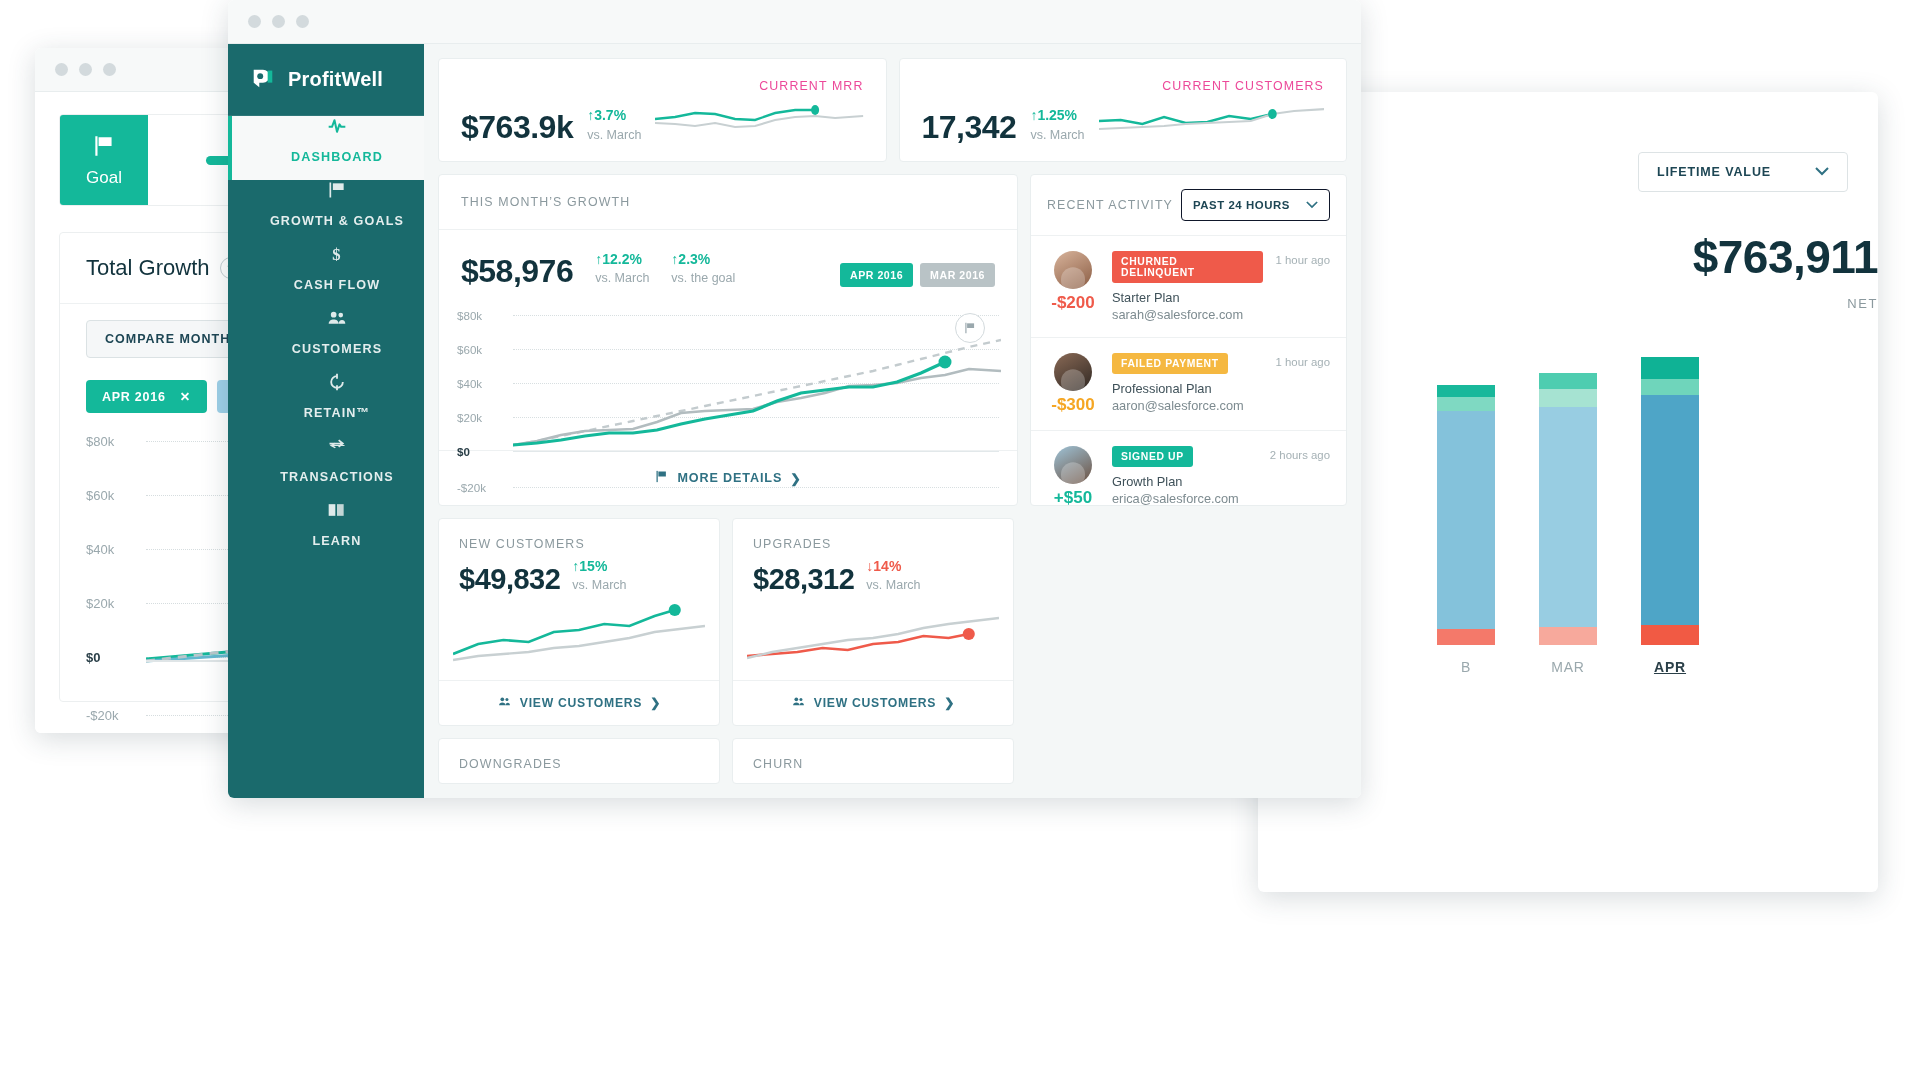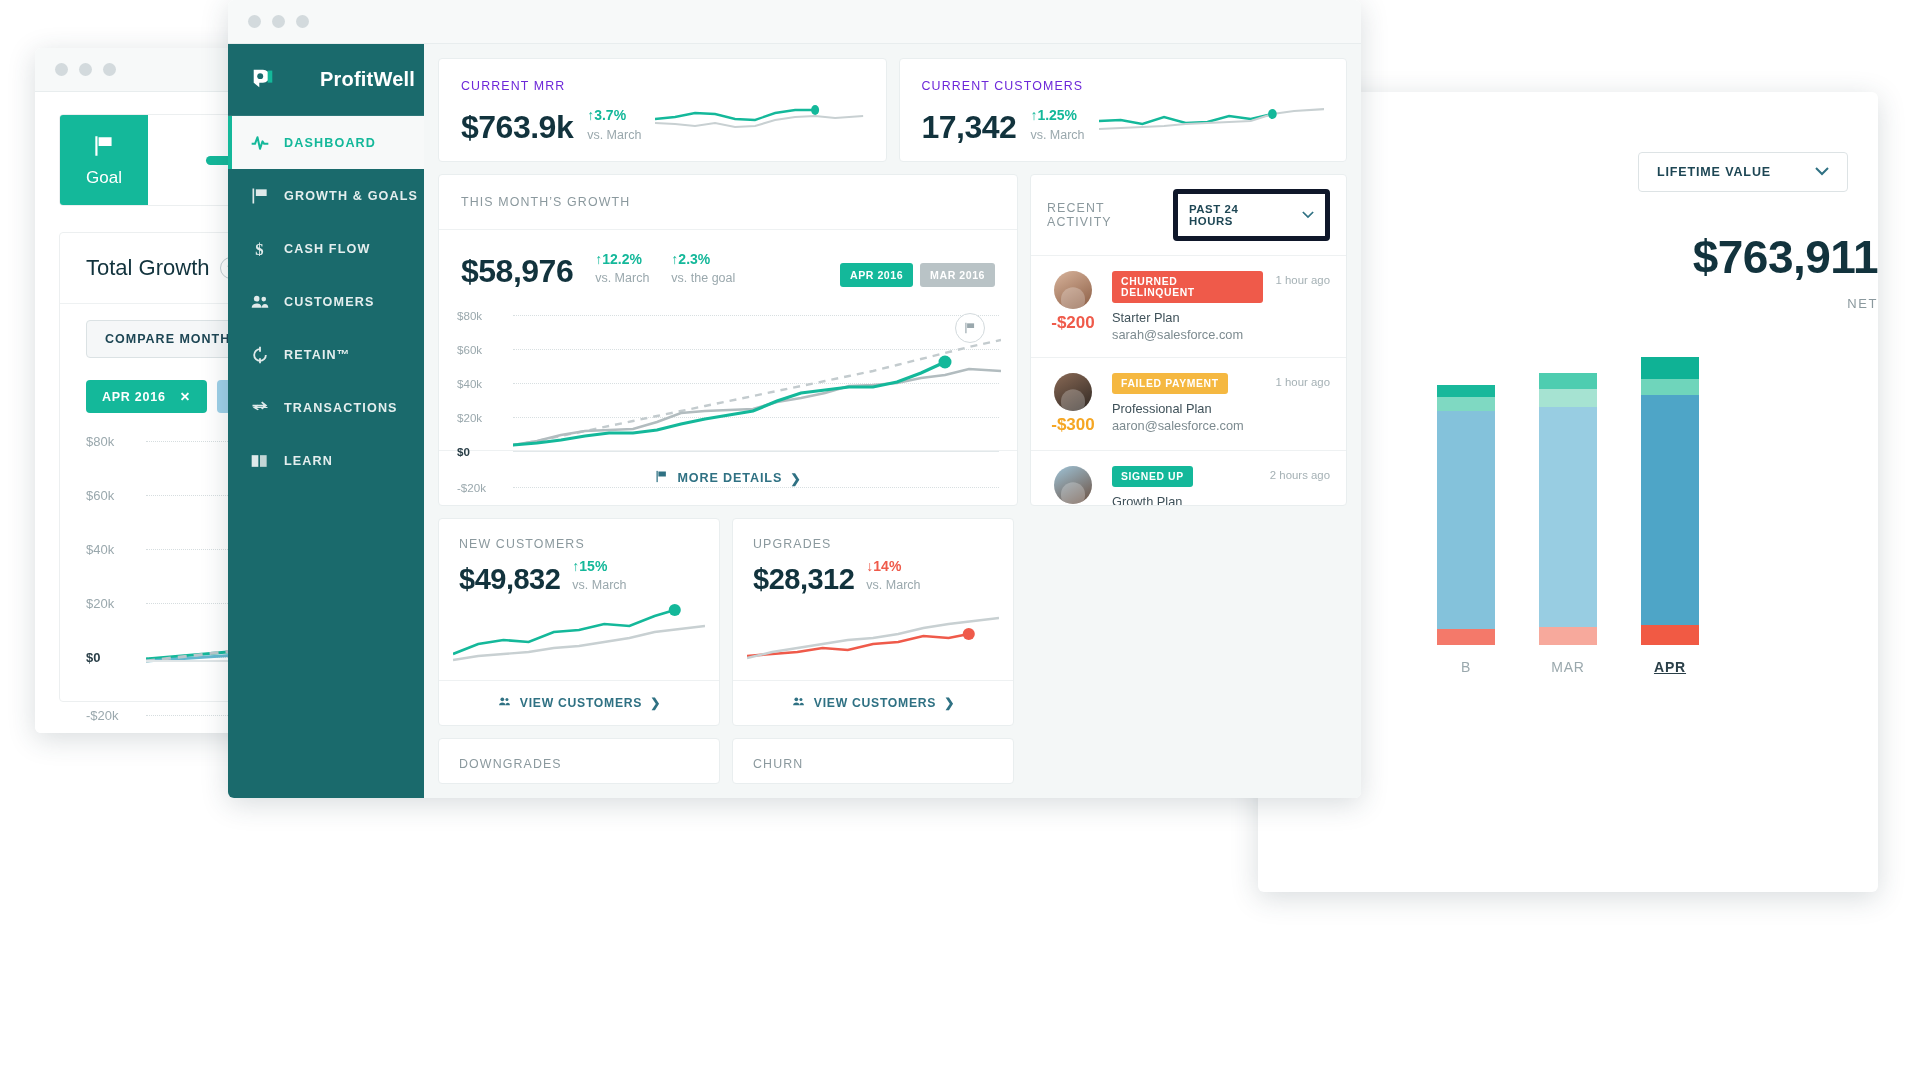"ProfitWell" .brand .name { margin-left: 32px -> none }
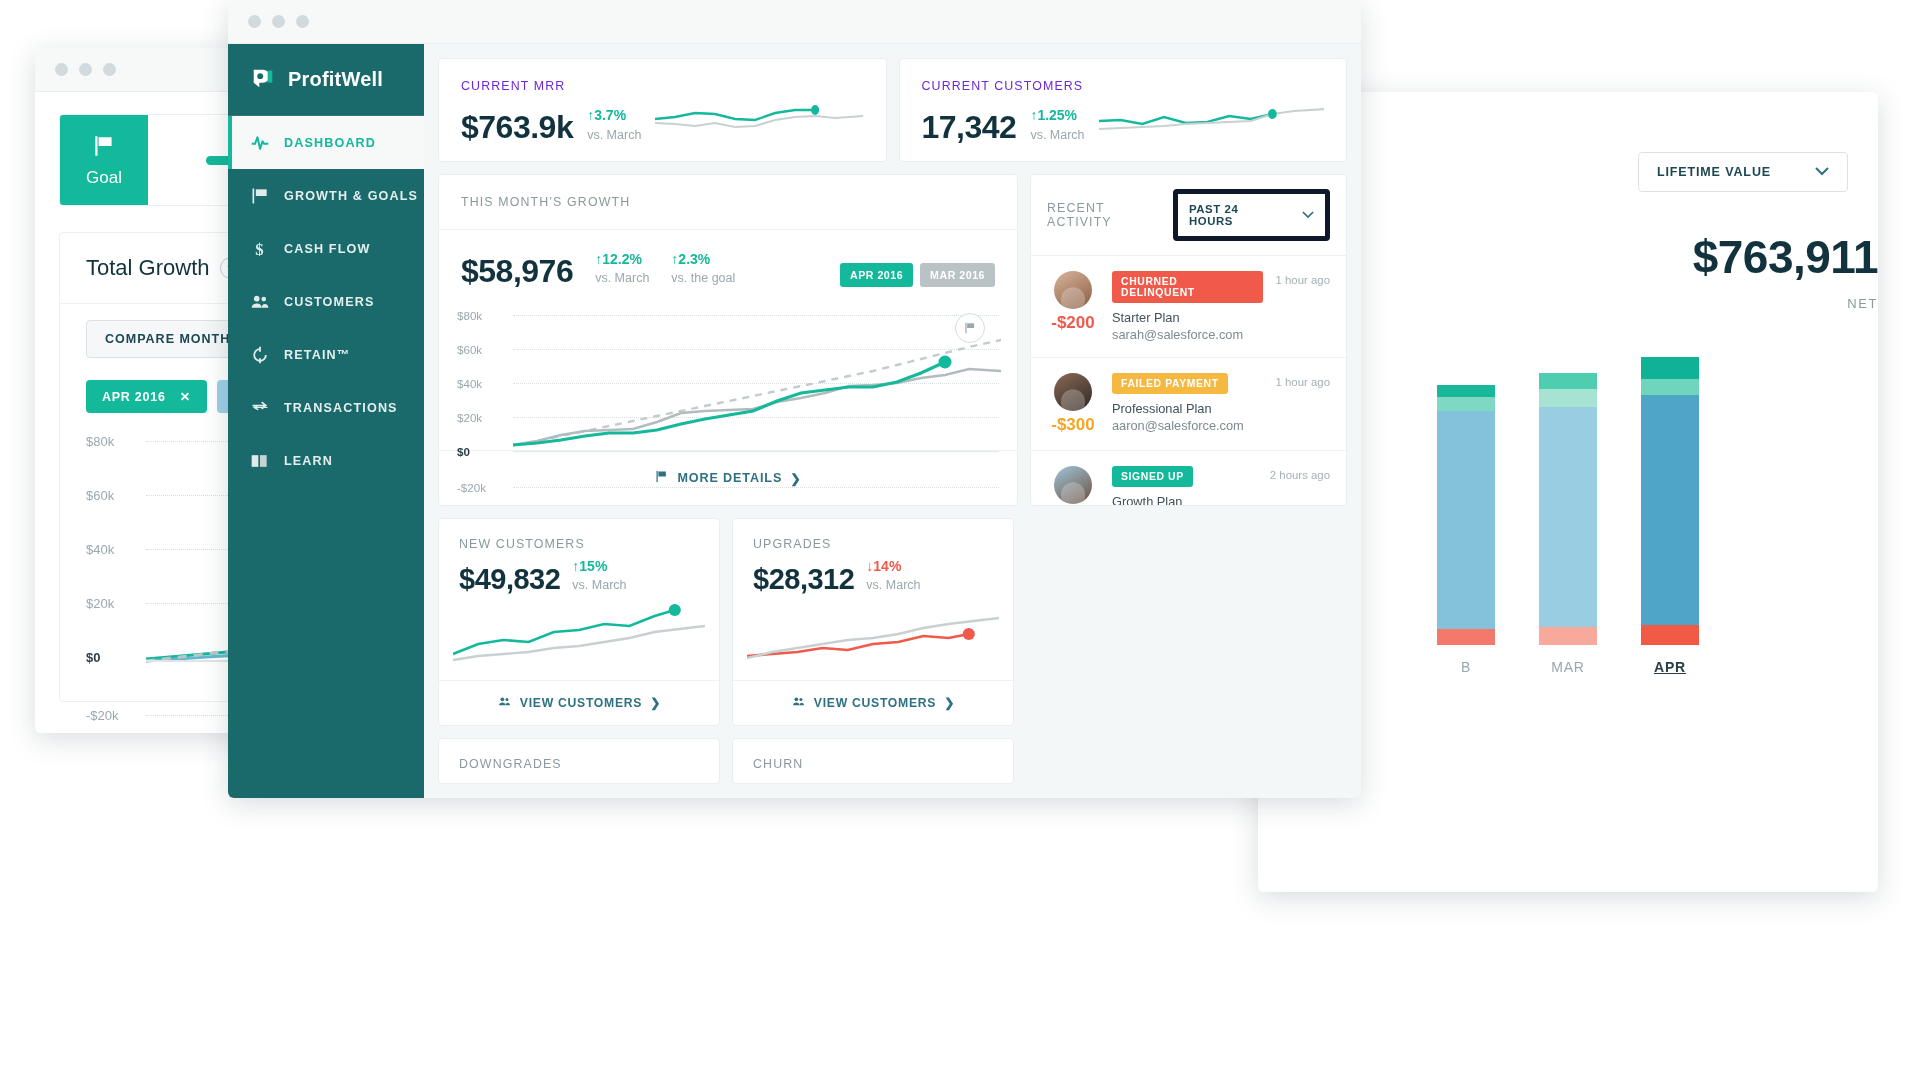"CURRENT MRR" .metric .cap { color: #6d28d9 -> #ec4899; text-align: none -> right }
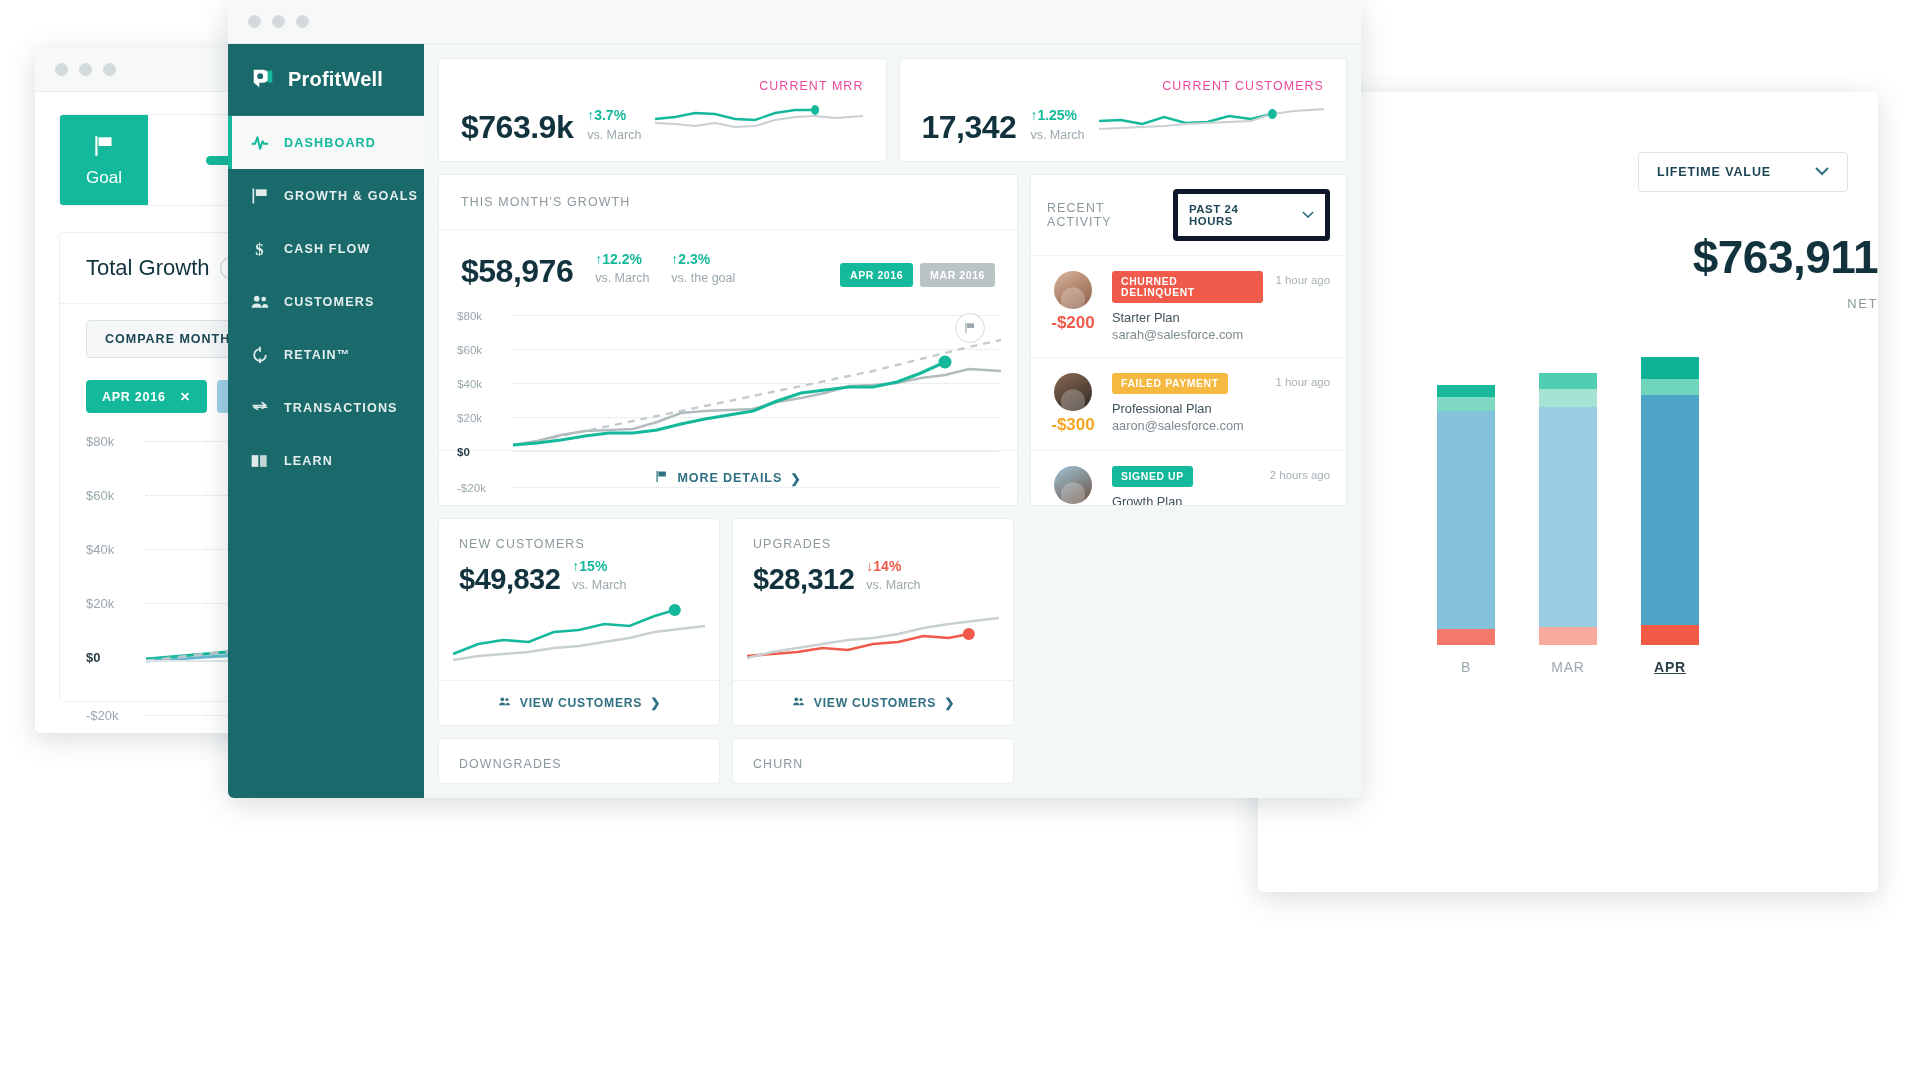"DASHBOARD" .navitem { flex-direction: none -> column; height: 53px -> 64px }
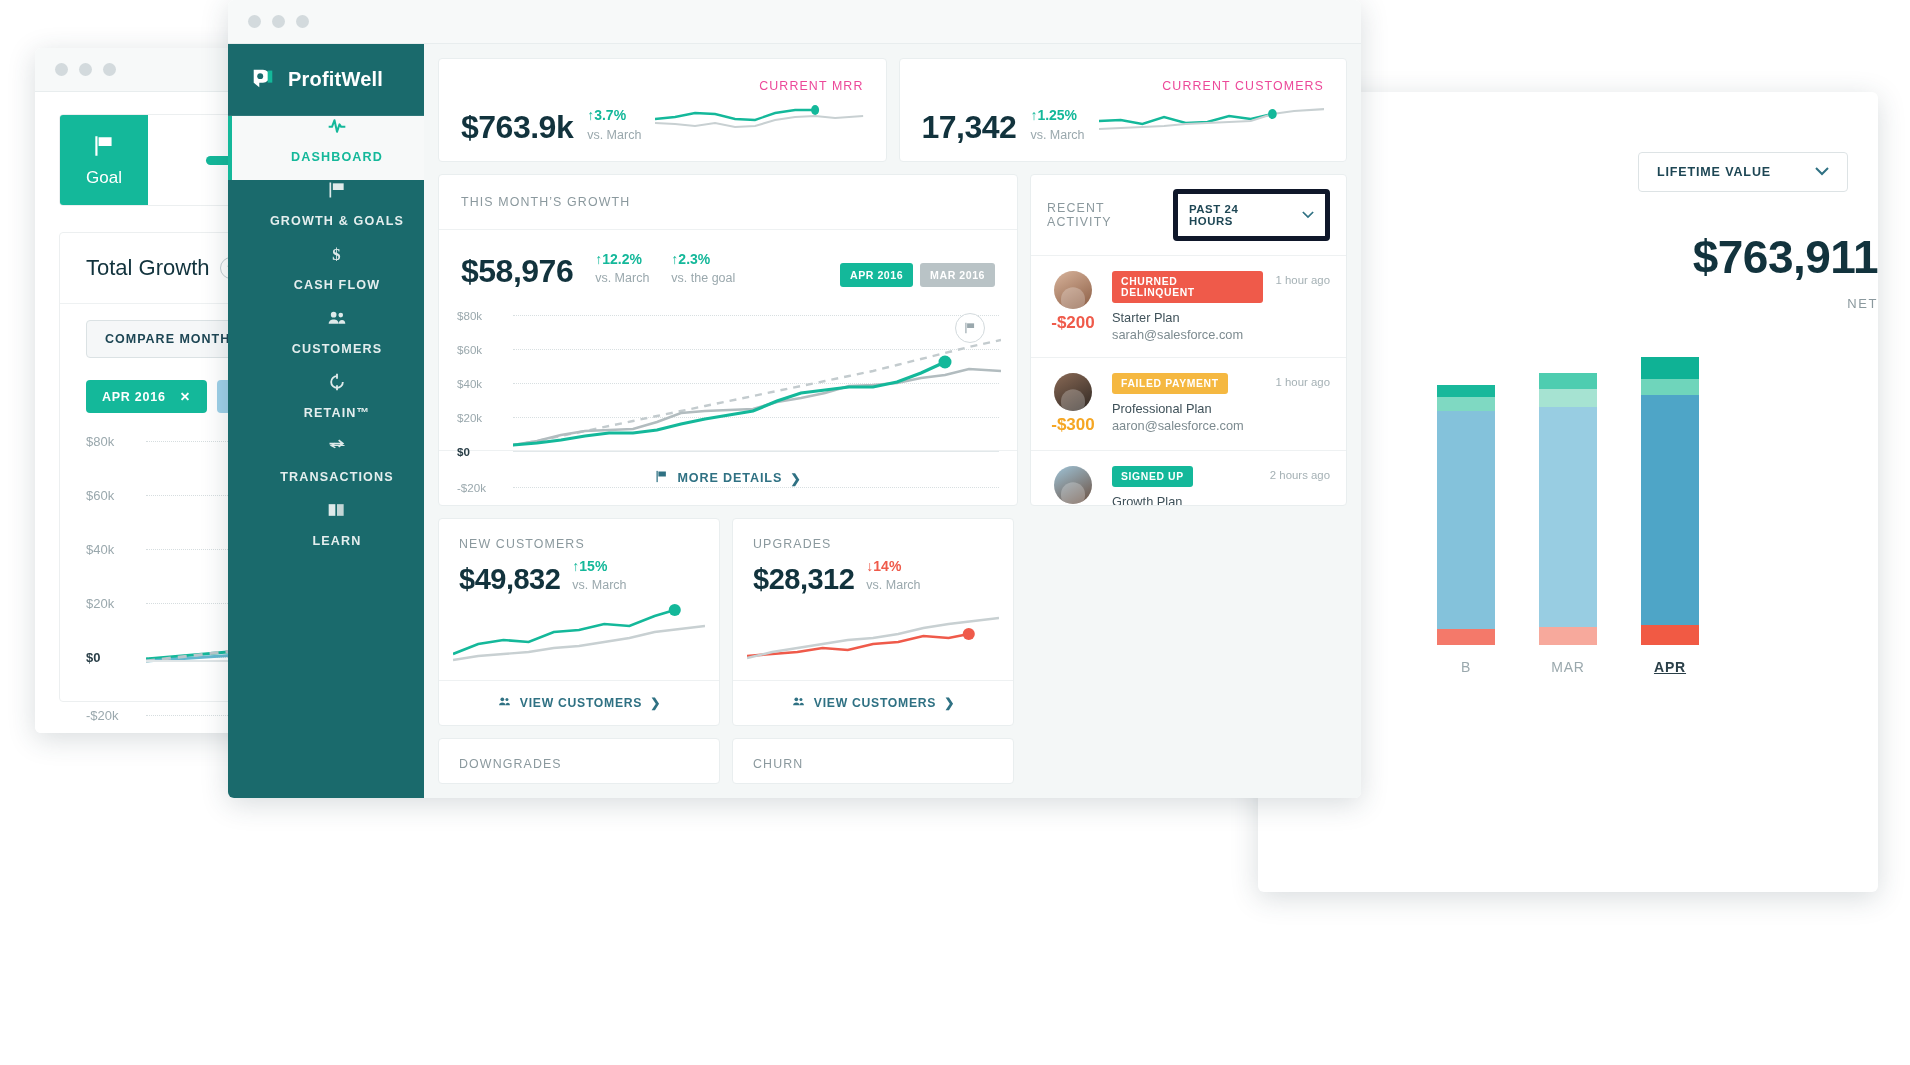"PAST 24 HOURS" .actsel { border: 5px solid #0f172a -> 1px solid #0f172a }
